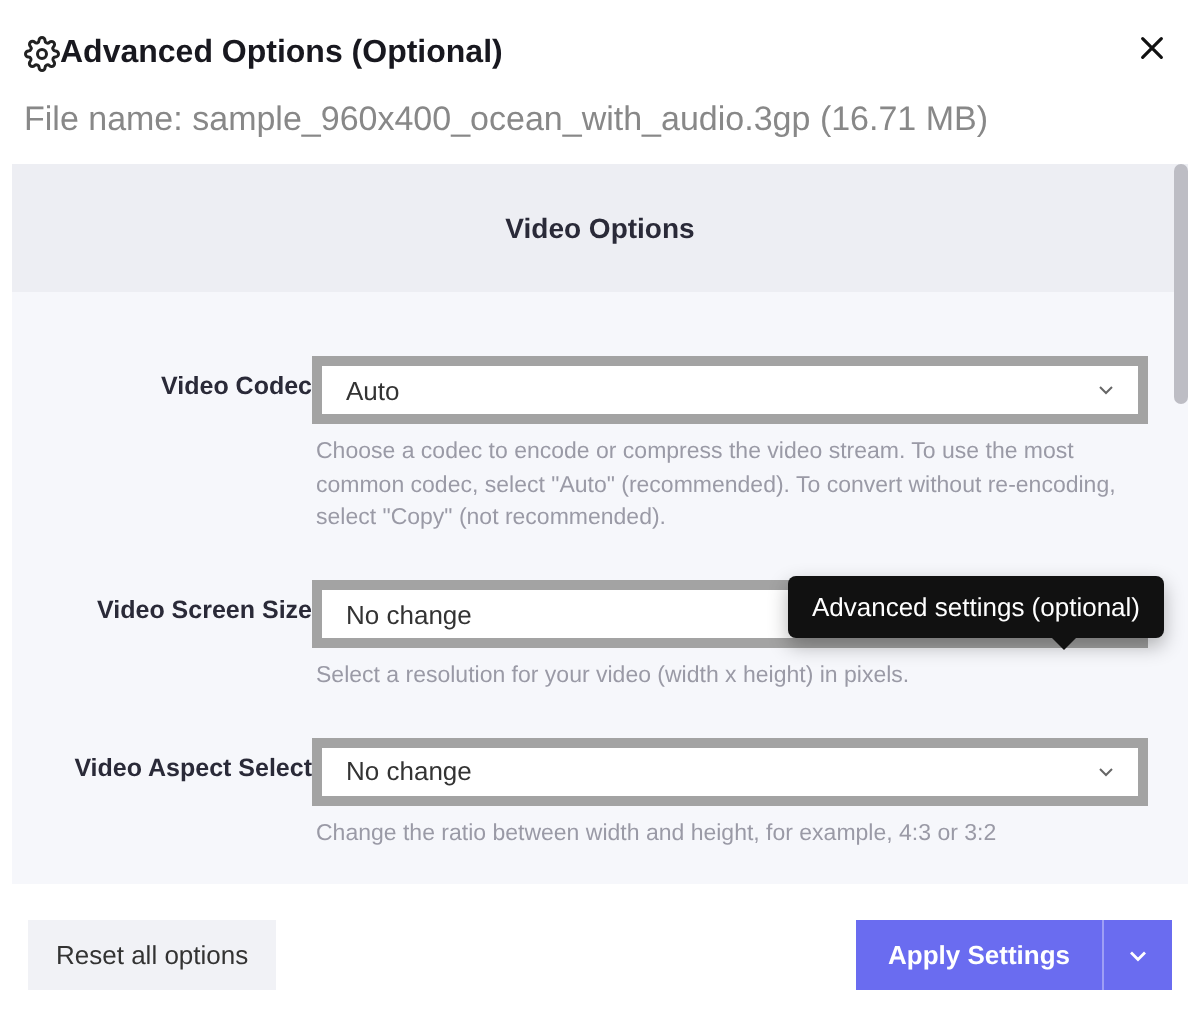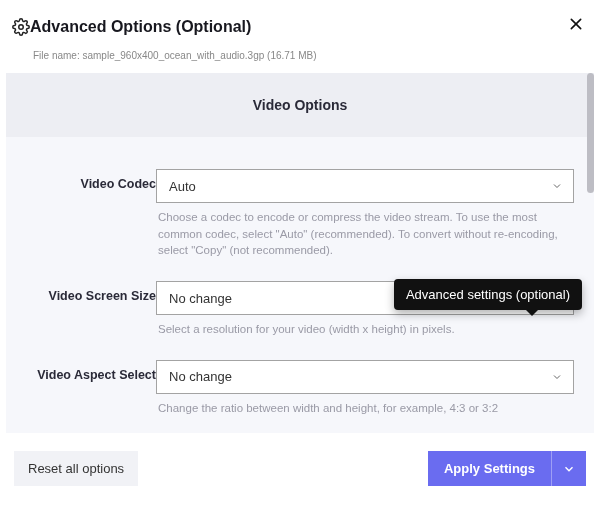"File name:" .filename { font-size: 10px -> 17px; margin-left: 21px -> none }
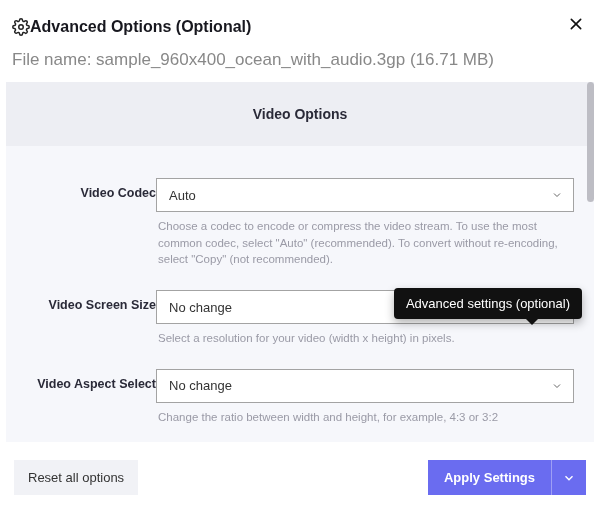"Auto" .select { border: 1px solid #a3a3a3 -> 5px solid #a3a3a3 }
